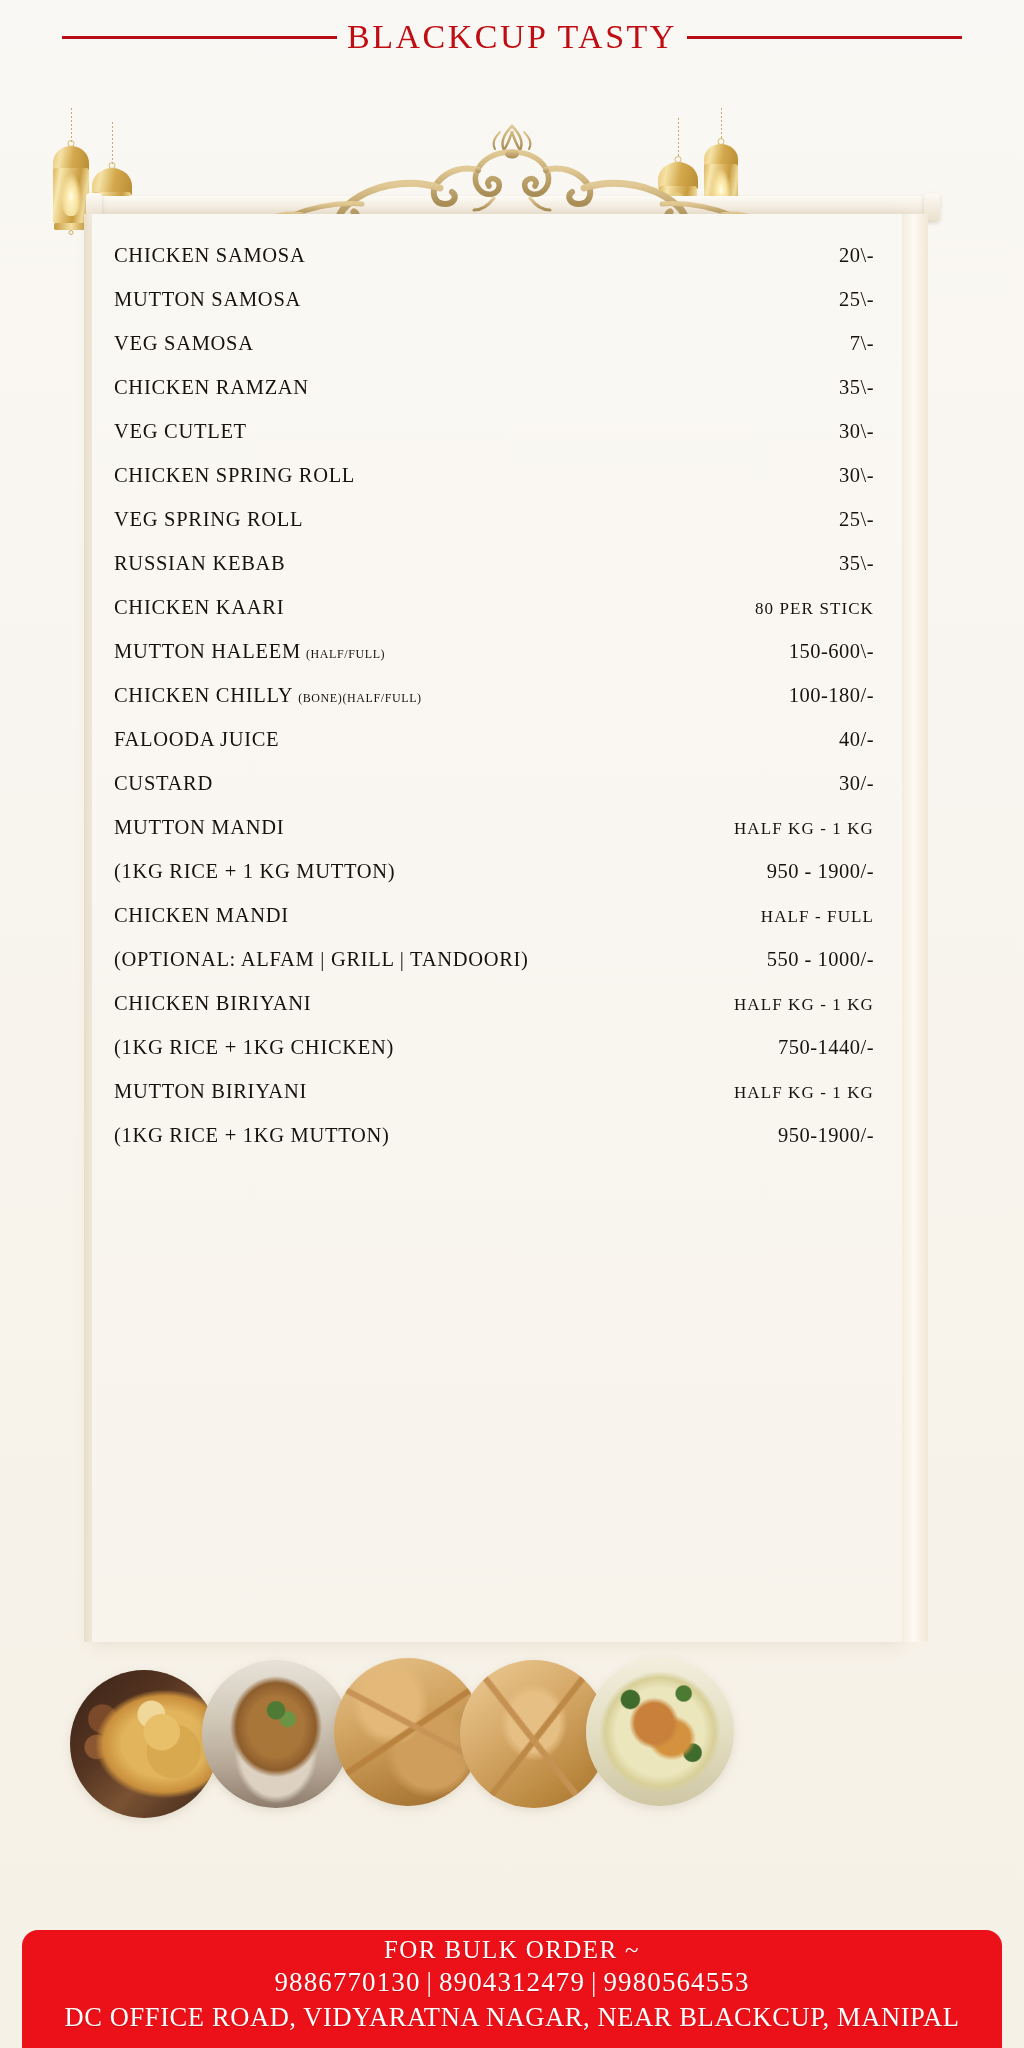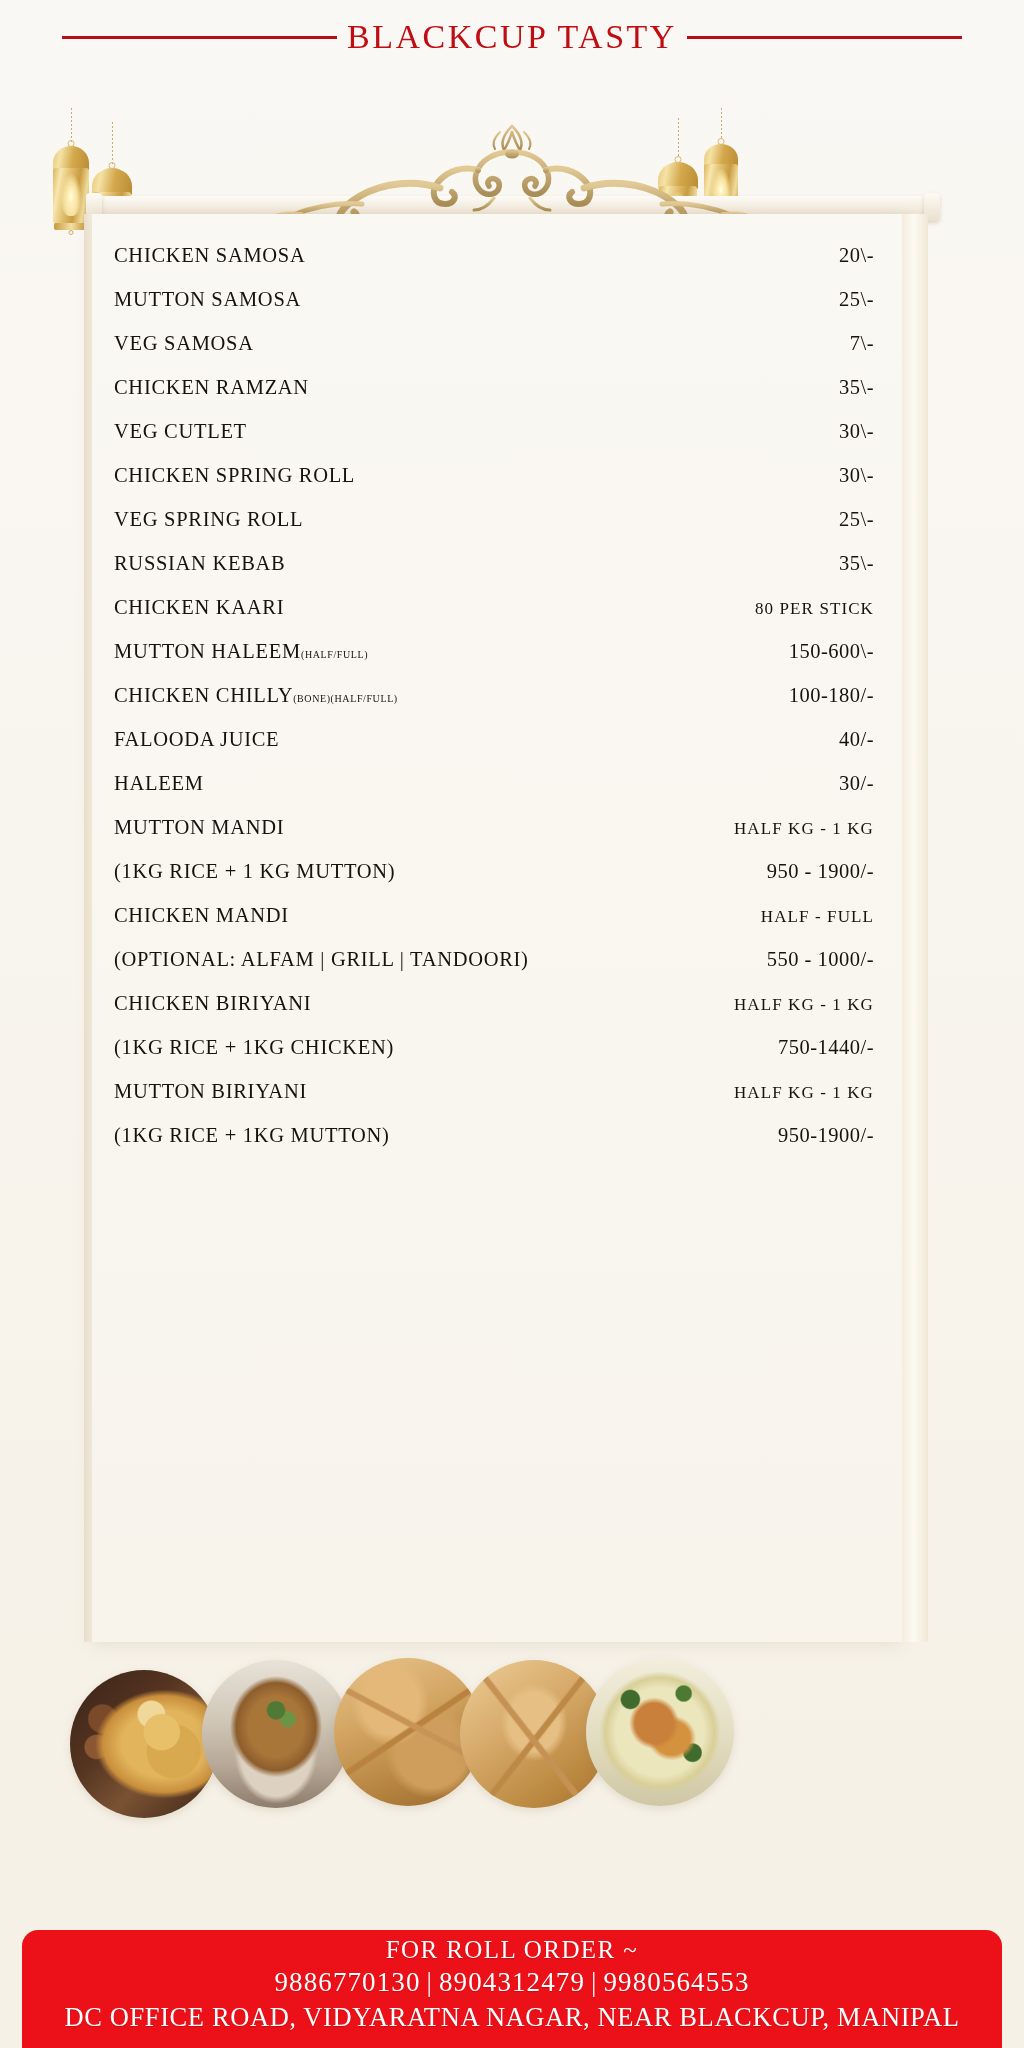"(HALF/FULL)" .name .sub { font-size: 10px -> 12px; margin-left: none -> 5px }
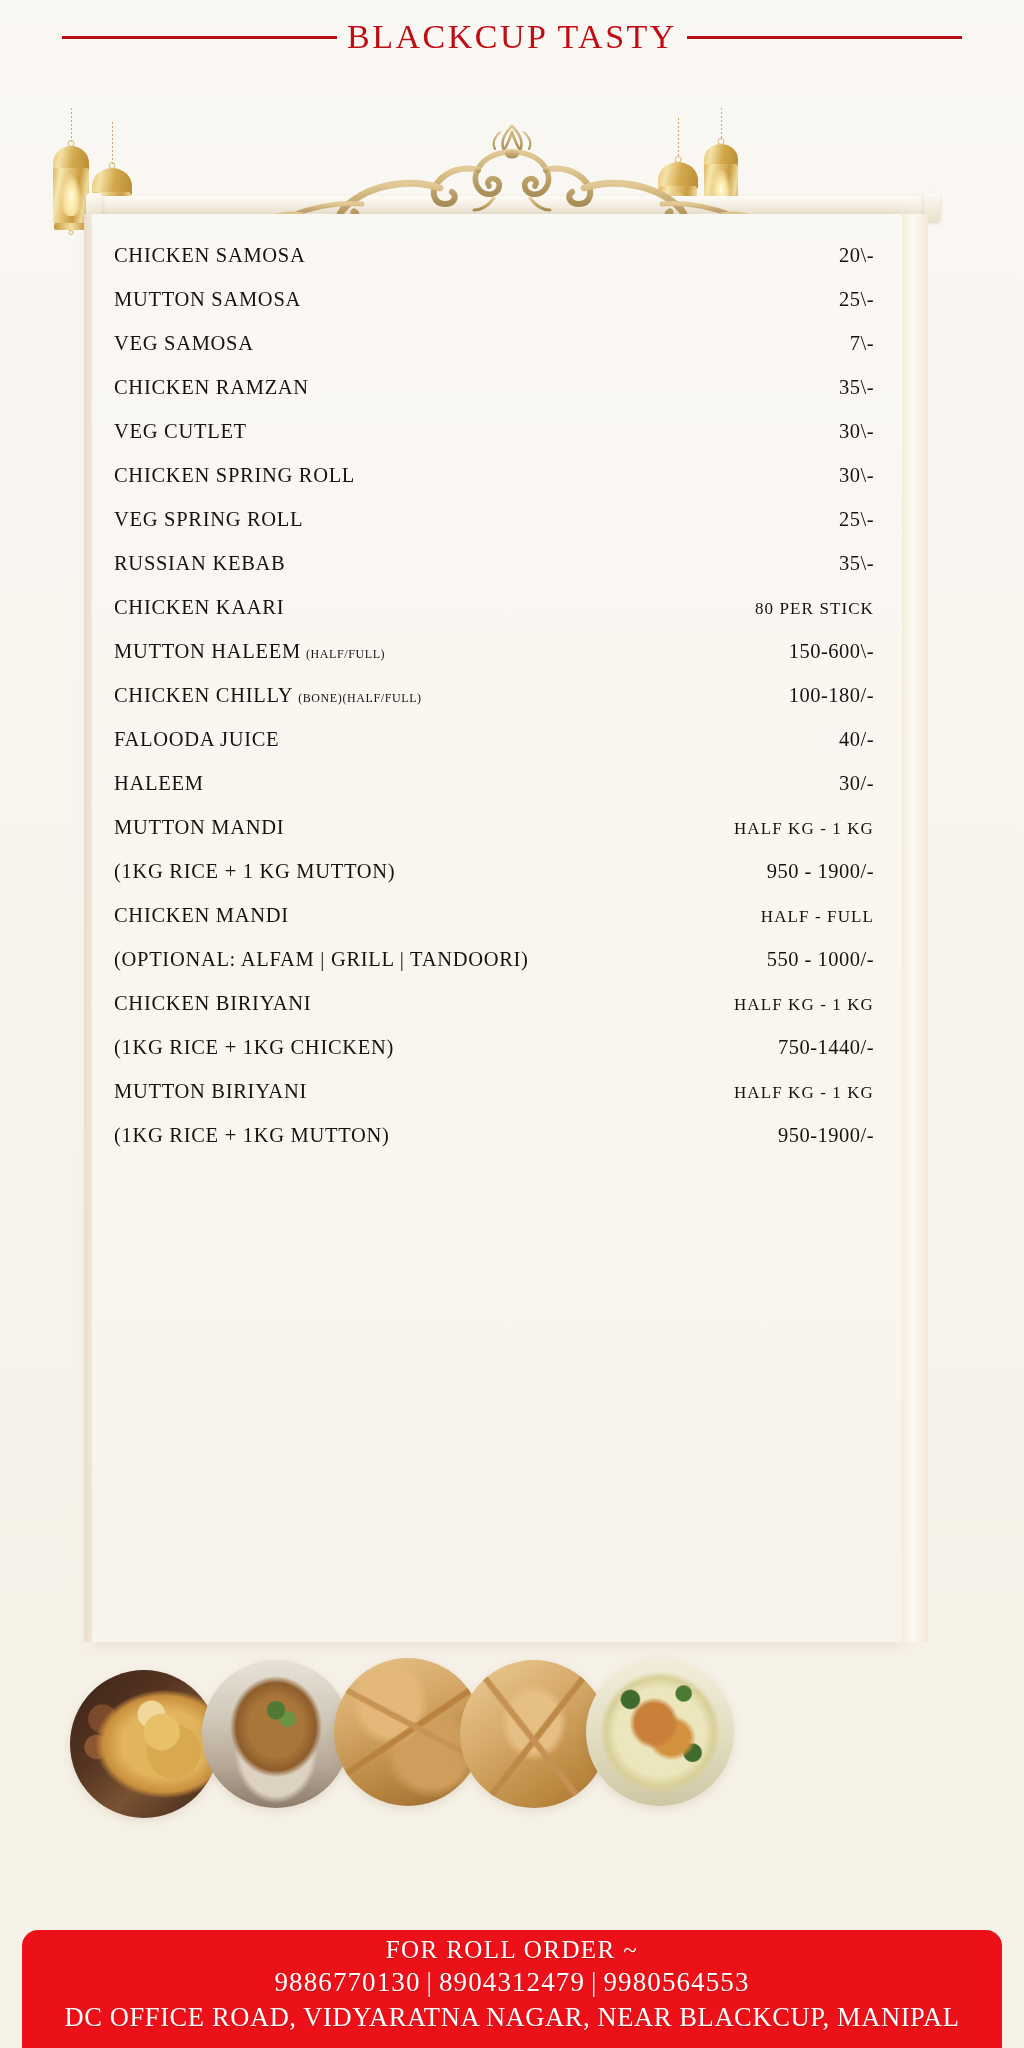"HALEEM" div.name { text: HALEEM -> CUSTARD }
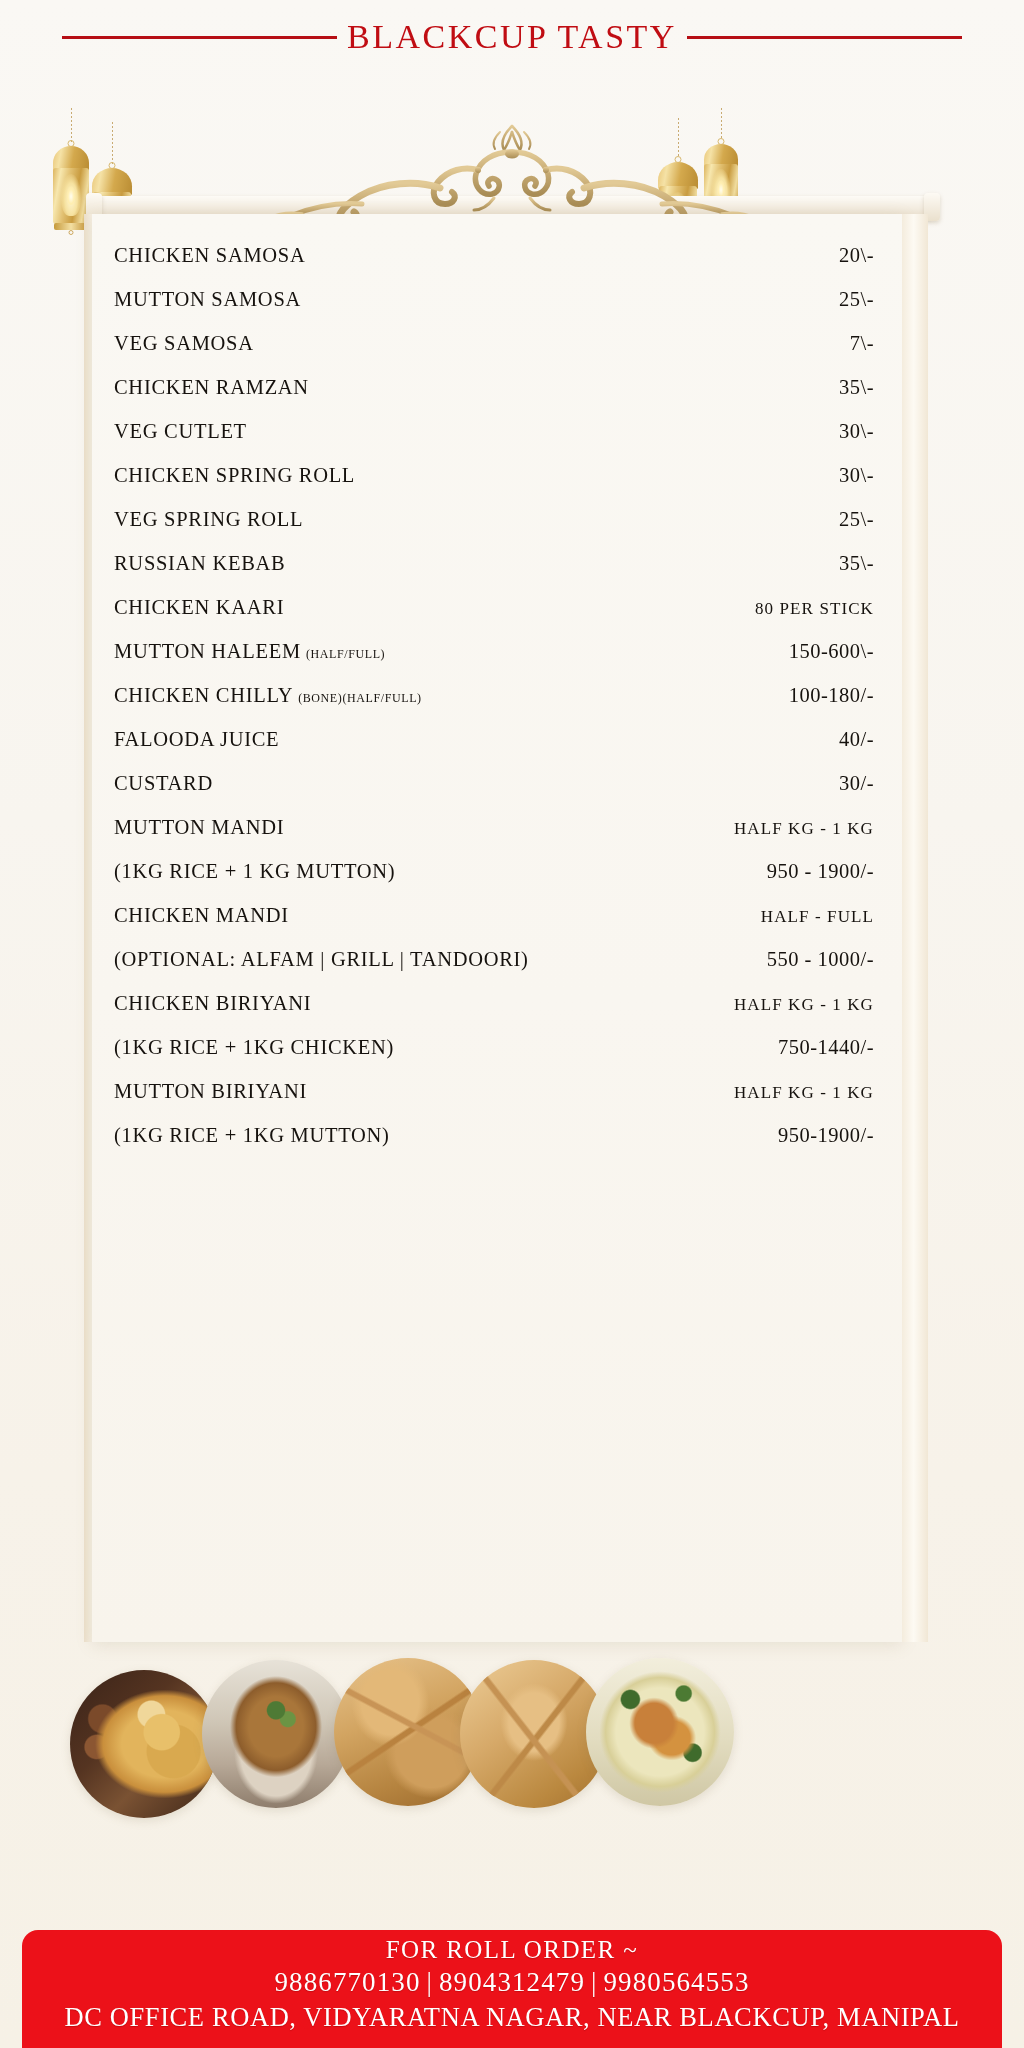"FOR ROLL ORDER ~" div.f-line1 { text: ROLL -> BULK }
